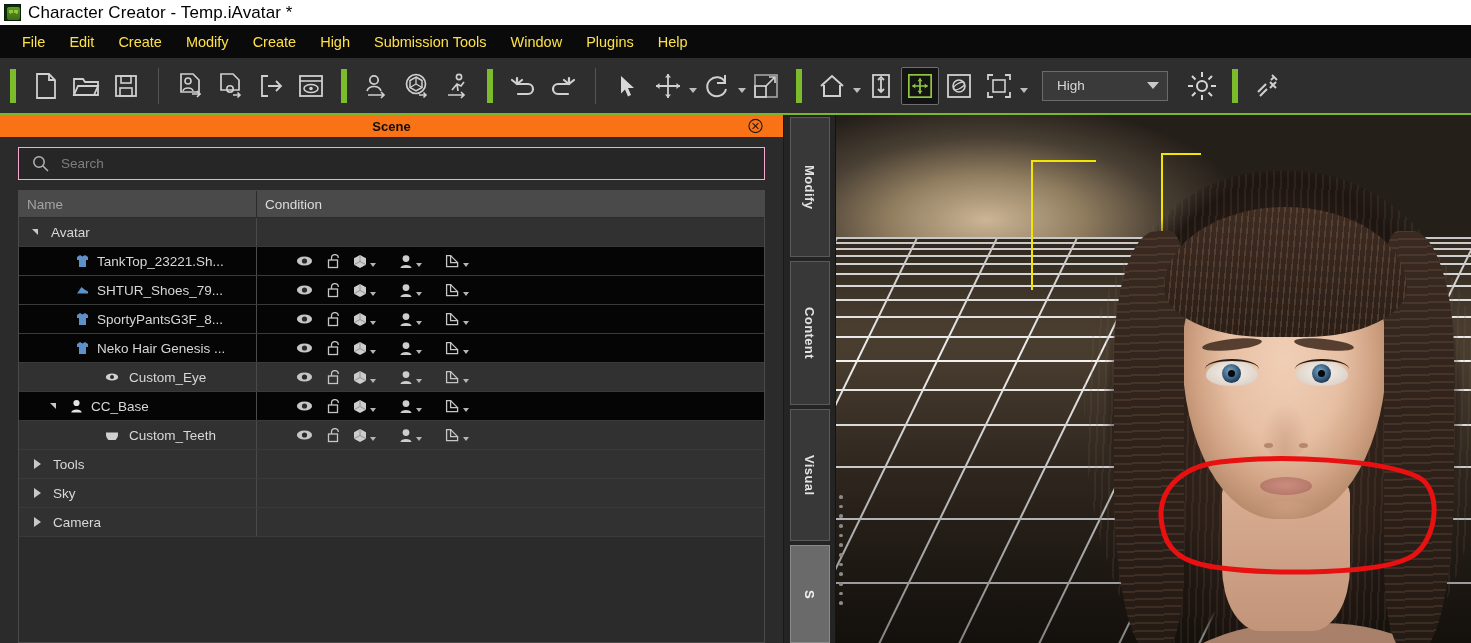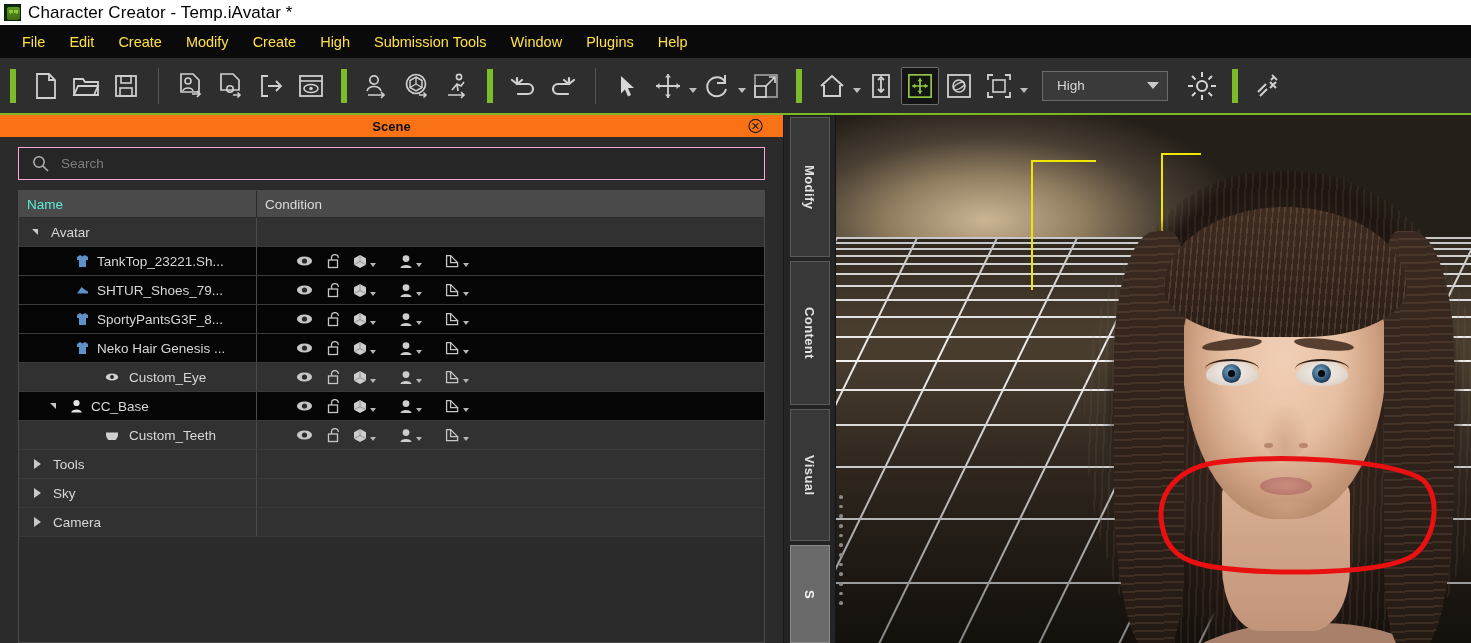"Name" .th-name { color: #5eead4 -> #a3a3a3 }
